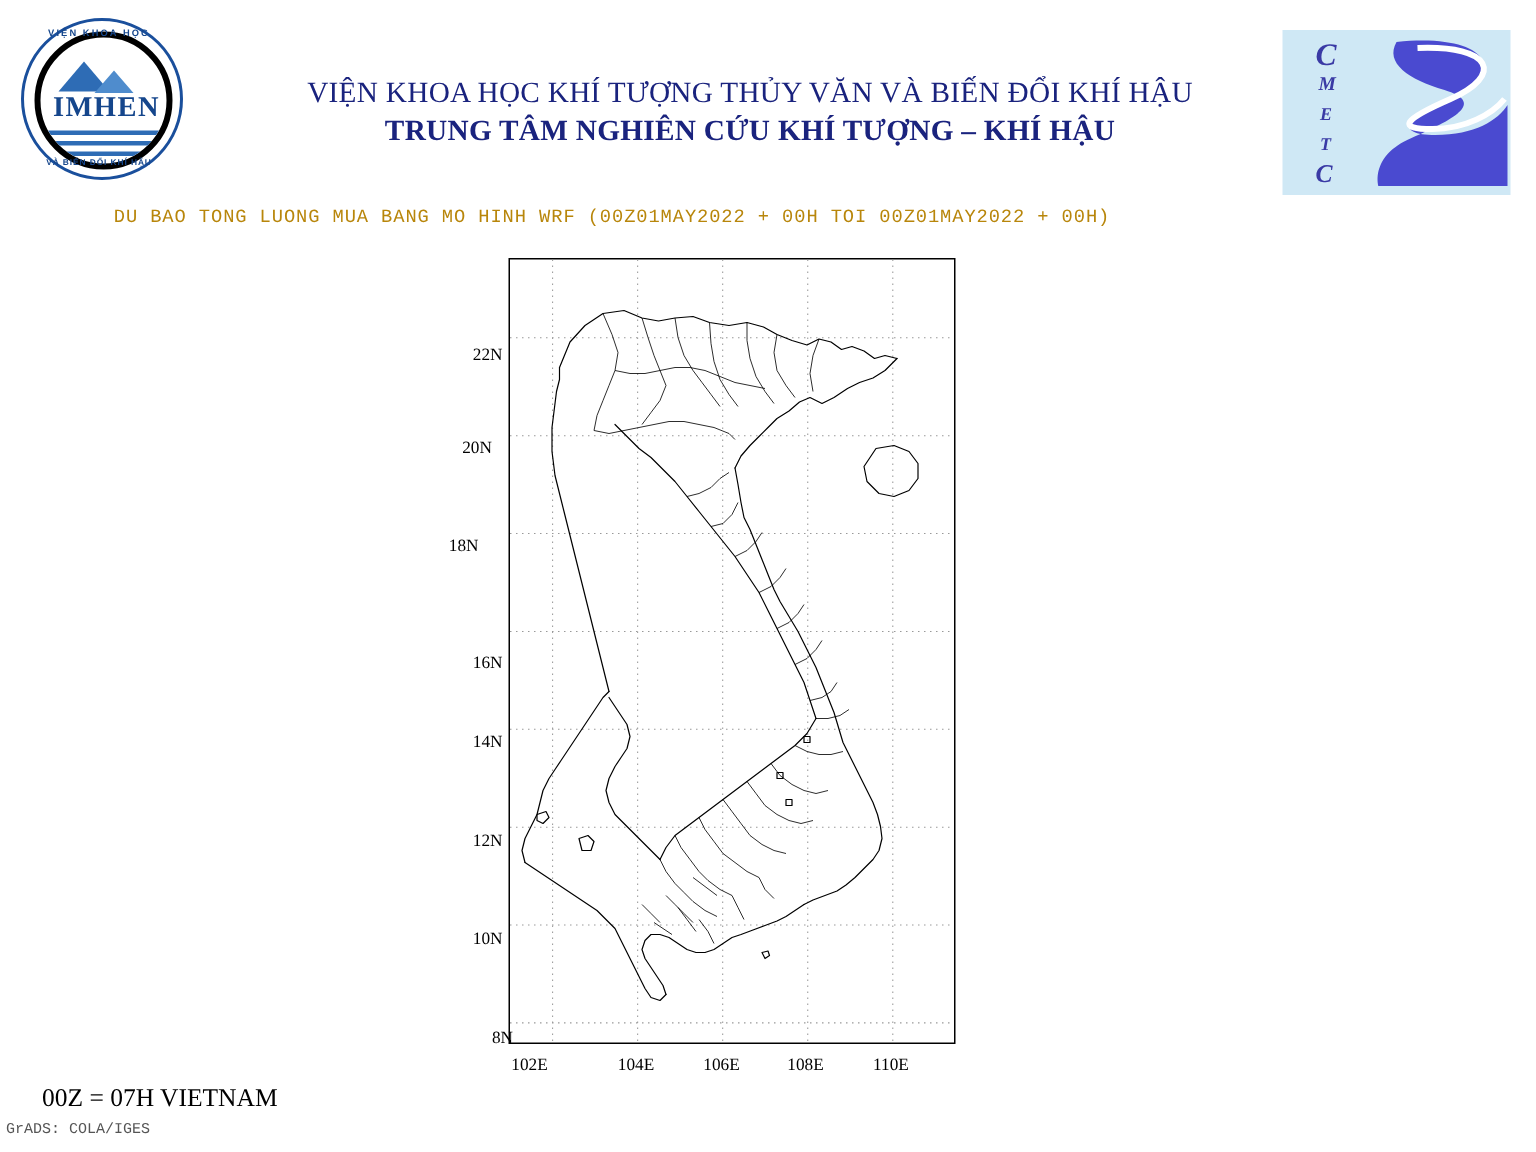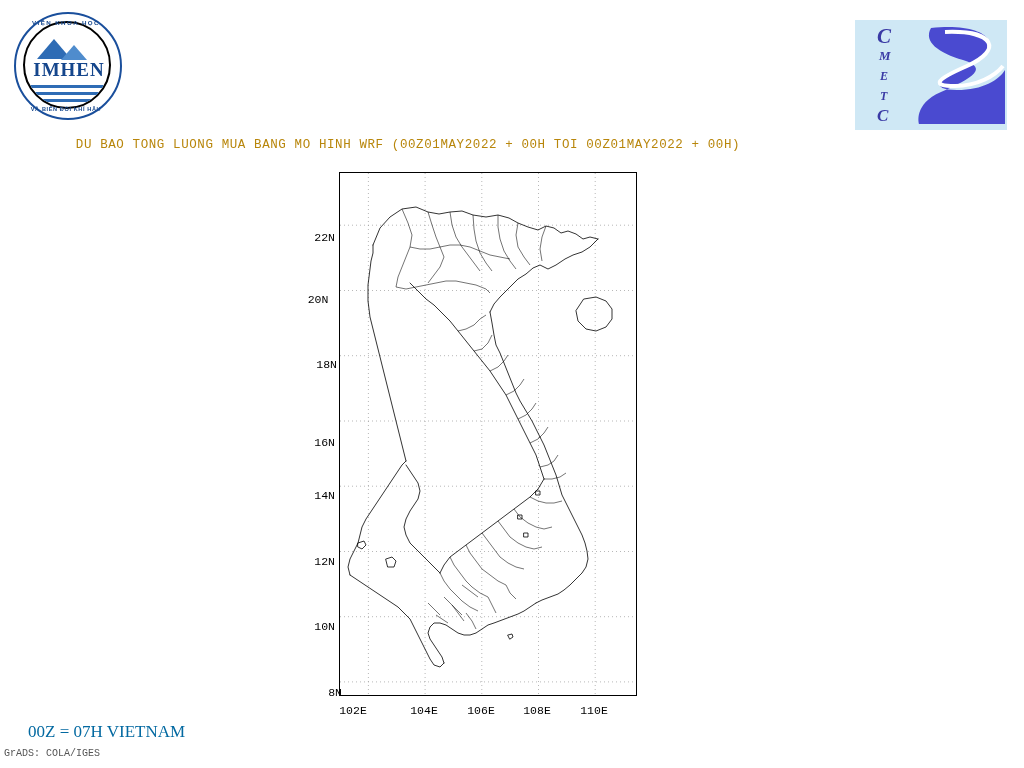"IMHEN" #imhen-logo .ring-inner { border: 2px solid #000000 -> 4px solid #000000 }
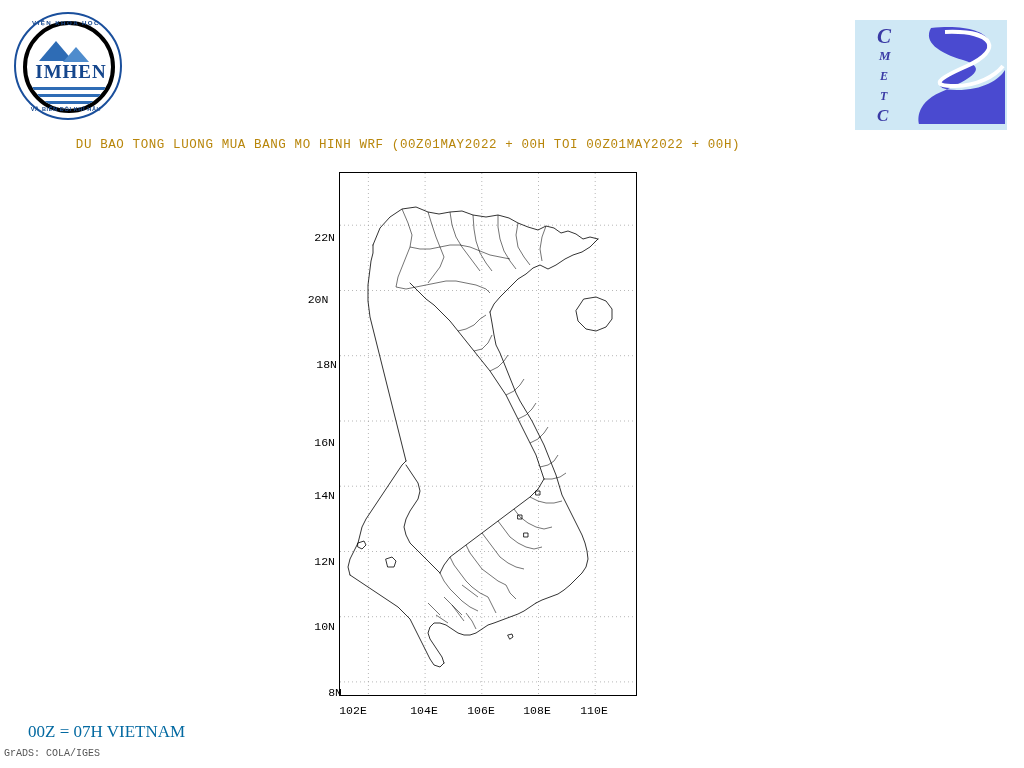"VIỆN KHOA HỌC KHÍ TƯỢNG" div { html: none -> <div> <div>VIỆN KHOA HỌC KHÍ TƯỢNG THỦY VĂN VÀ BIẾN ĐỔI KHÍ HẬU</div> <div>TRUNG TÂM NGHIÊN CỨU KHÍ TƯỢNG – KHÍ HẬU</div> </div> }
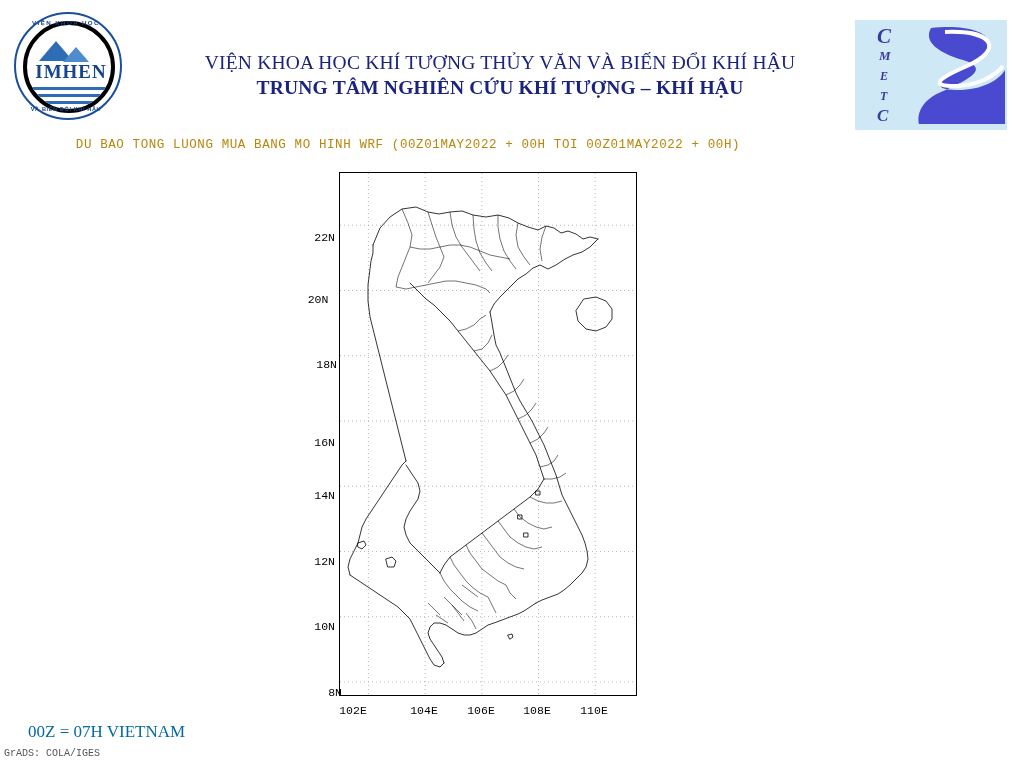"22N" .axis-label { font-family: Liberation Mono, monospace -> Liberation Serif, serif }
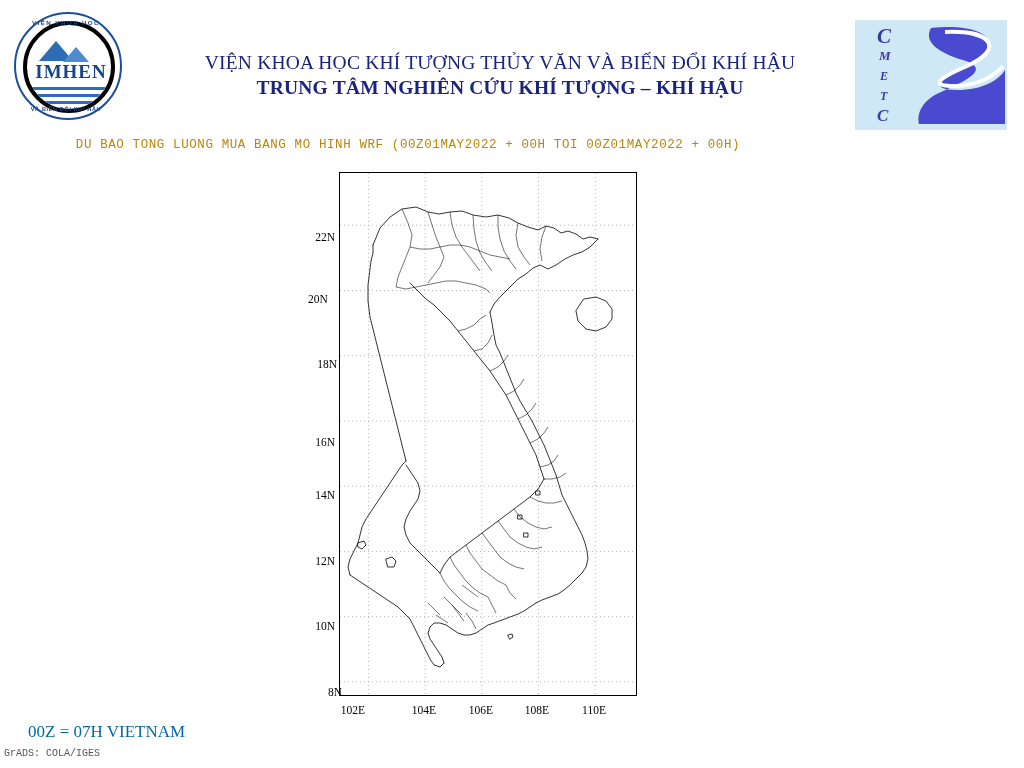"18N" div.axis-label { left: 303px -> 285px }
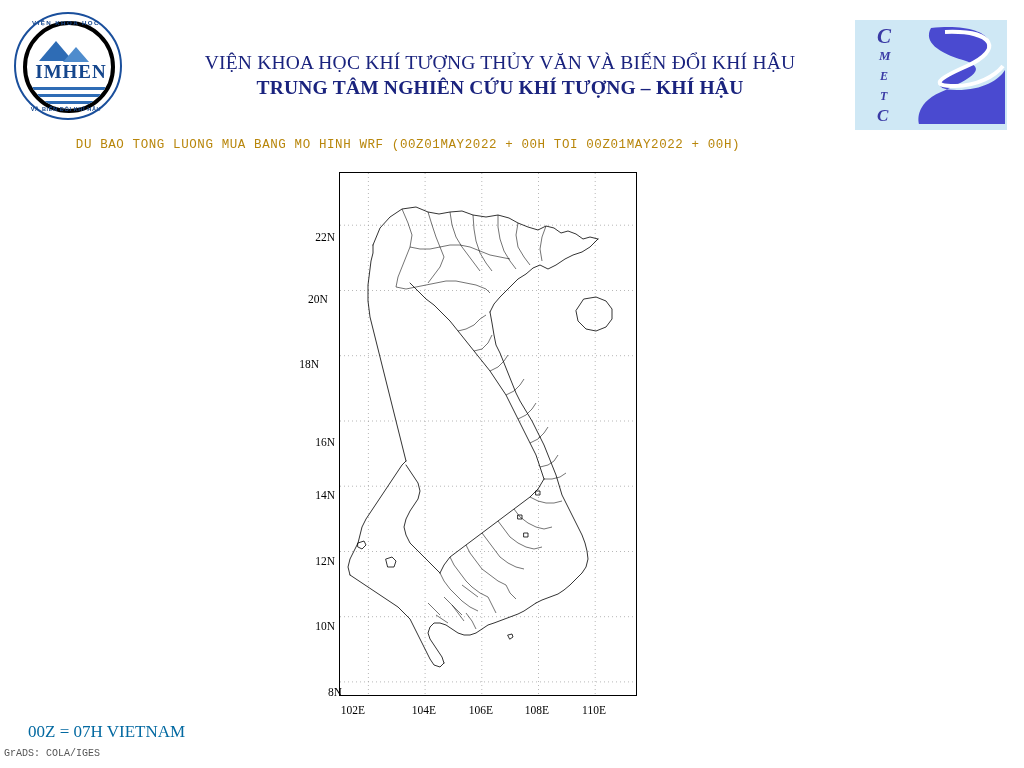"00Z = 07H VIETNAM" #footer-note { color: #0369a1 -> #000000 }
